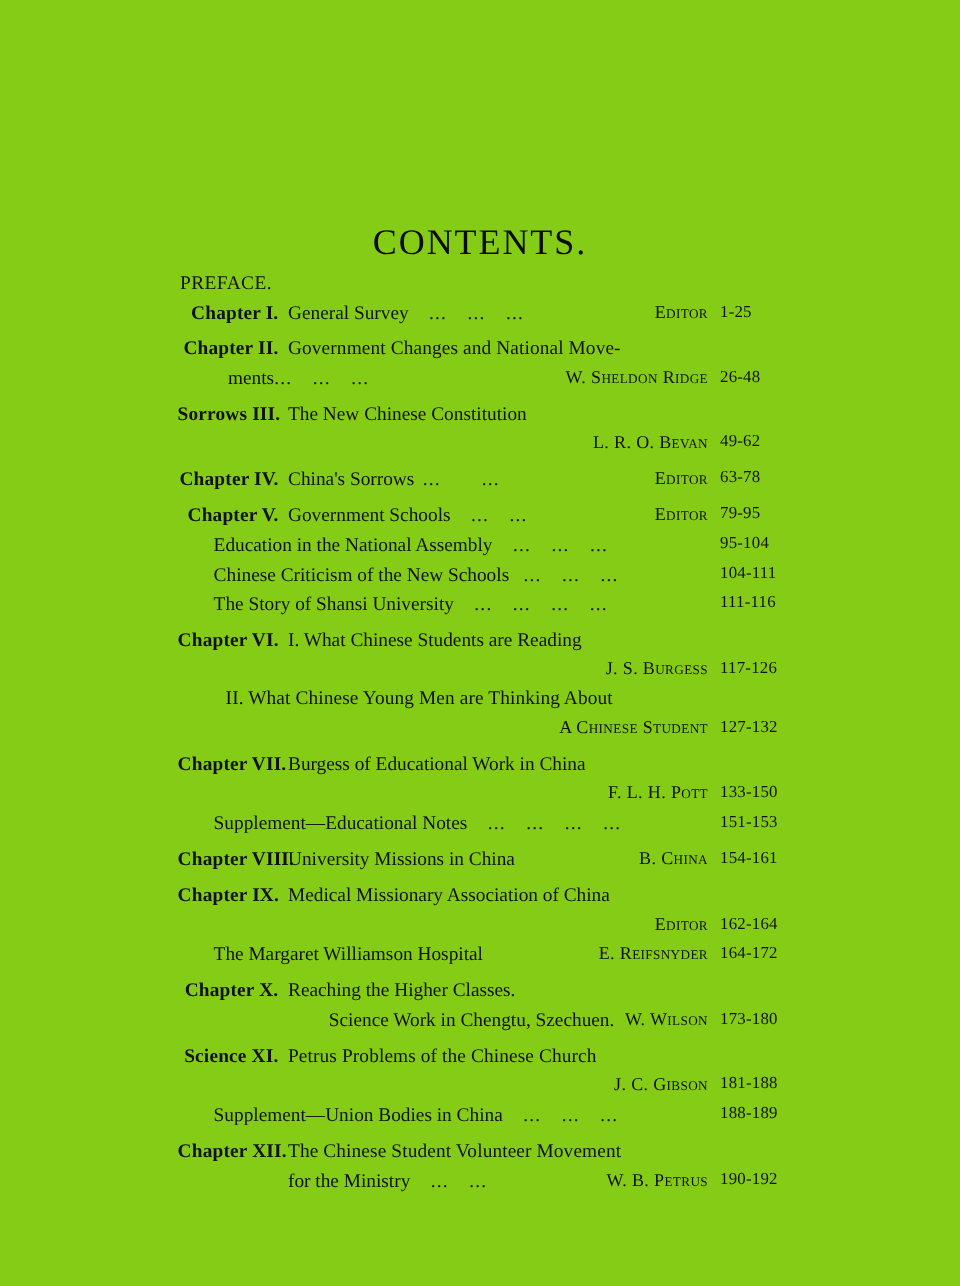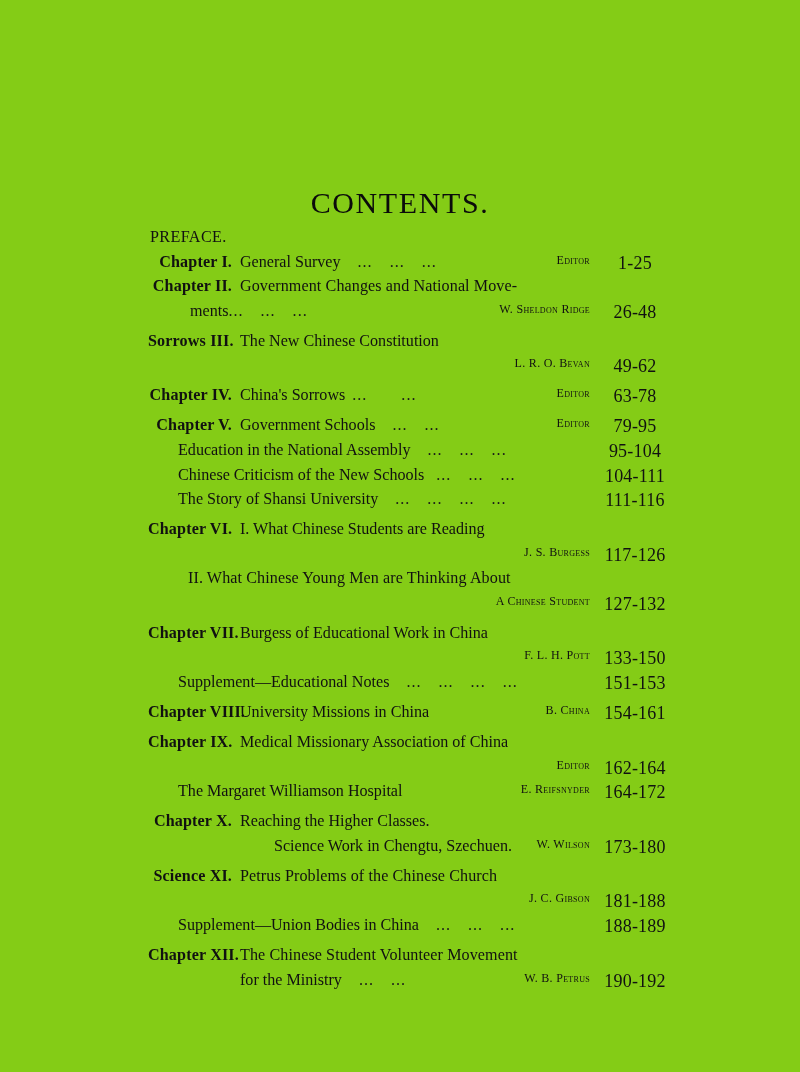"Editor" .author { font-size: 12px -> 15px }
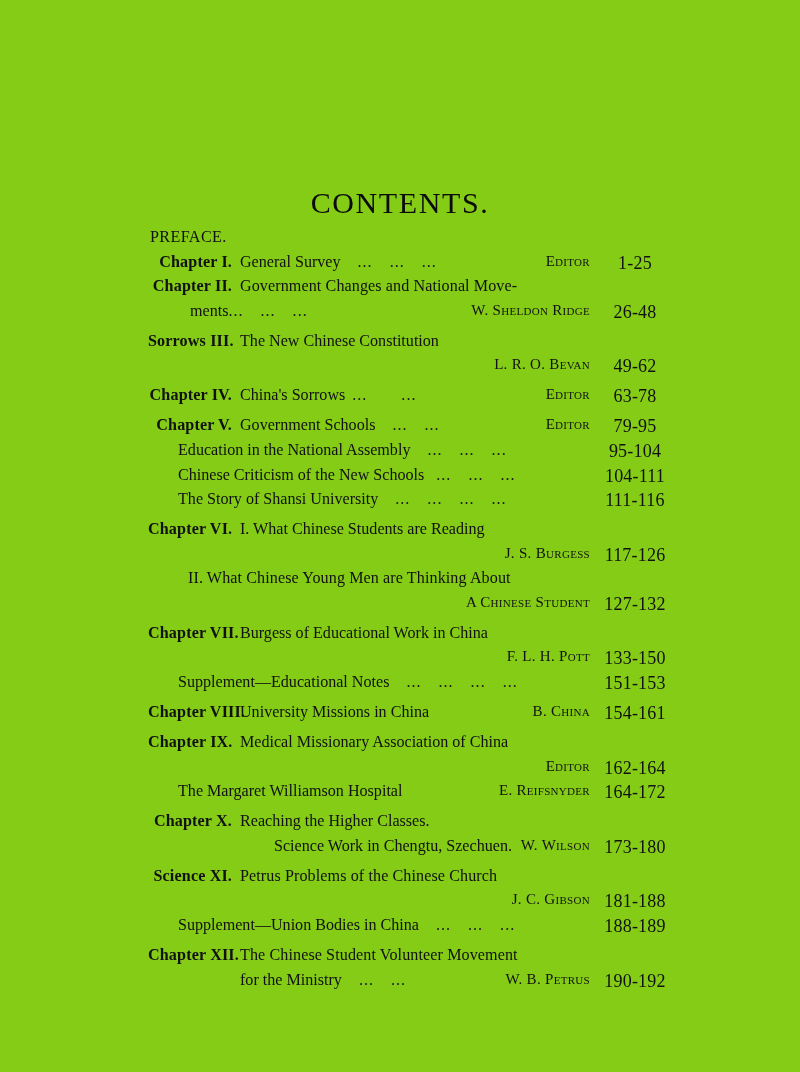"1-25" .pages { font-size: 18px -> 14px; text-align: center -> left }
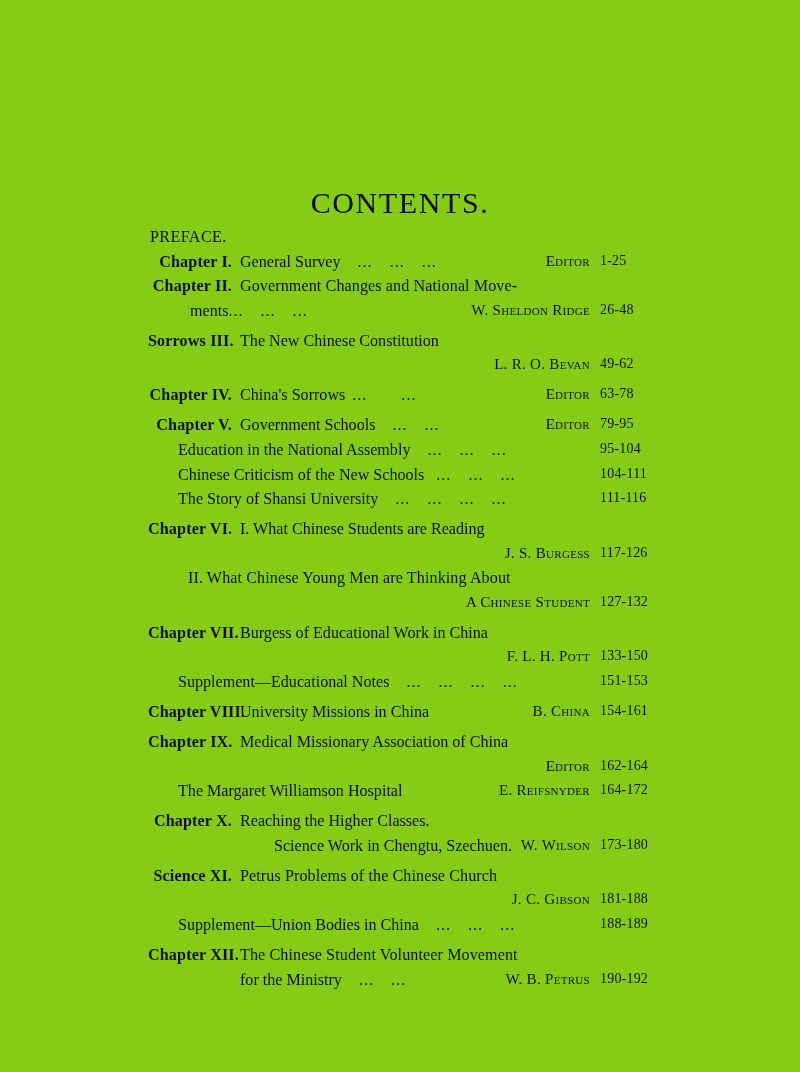"Chapter II." .entry.gap-small { margin-top: 0 -> 5px }
